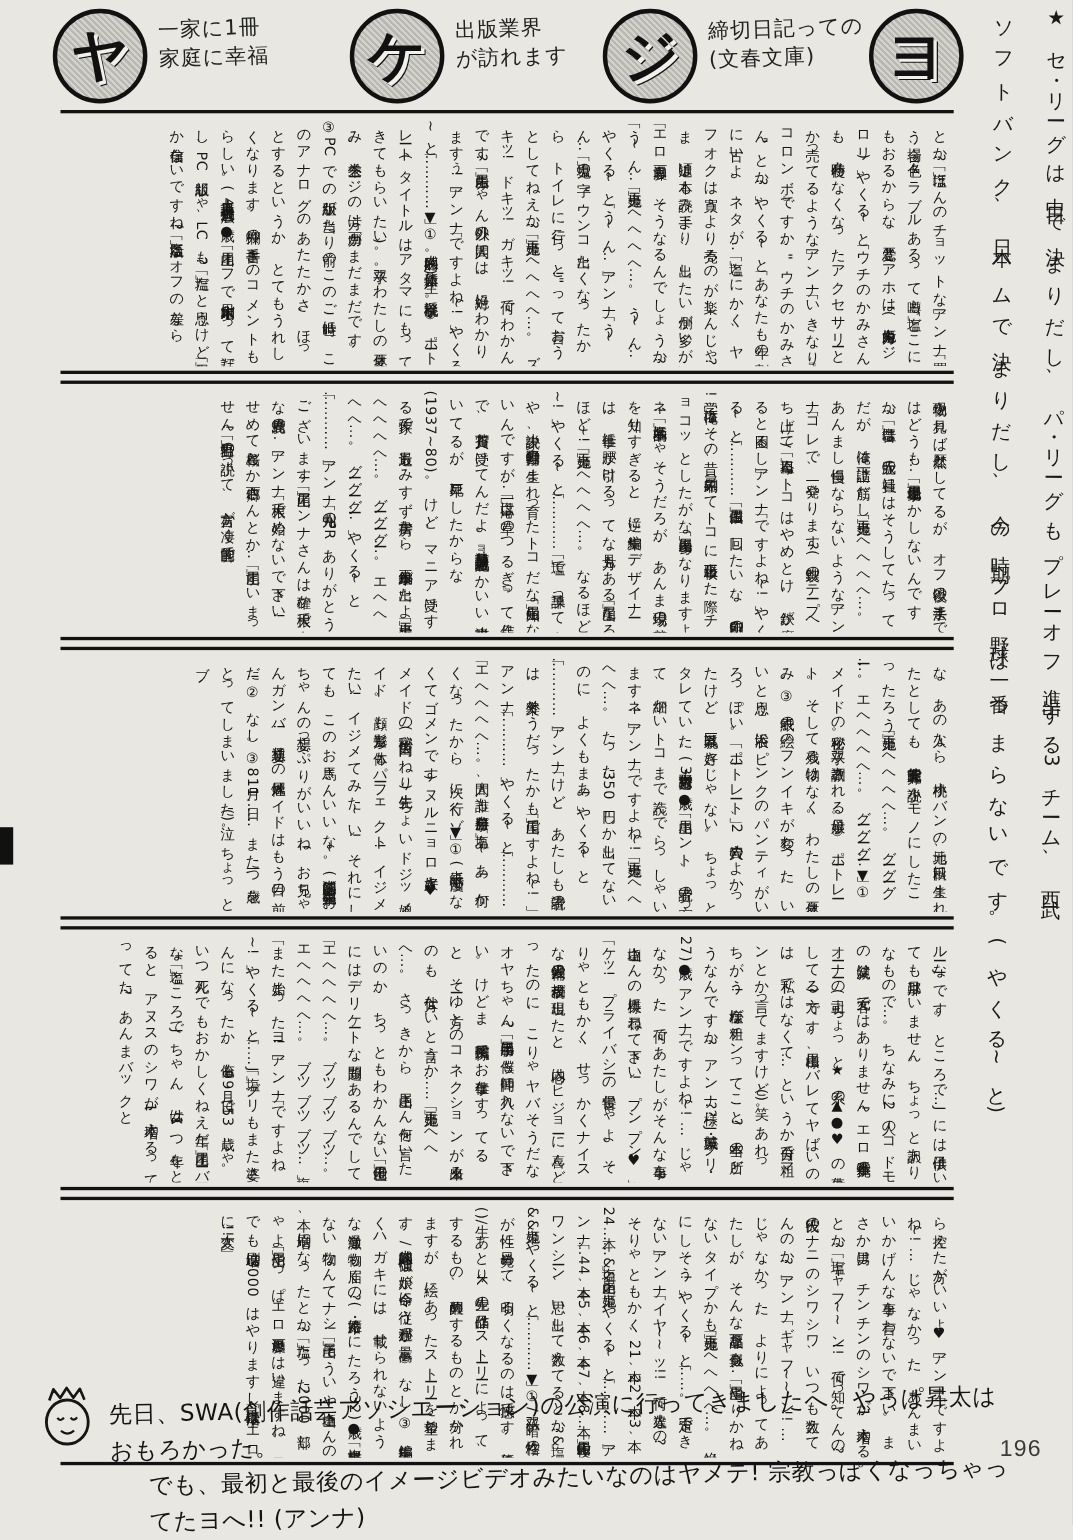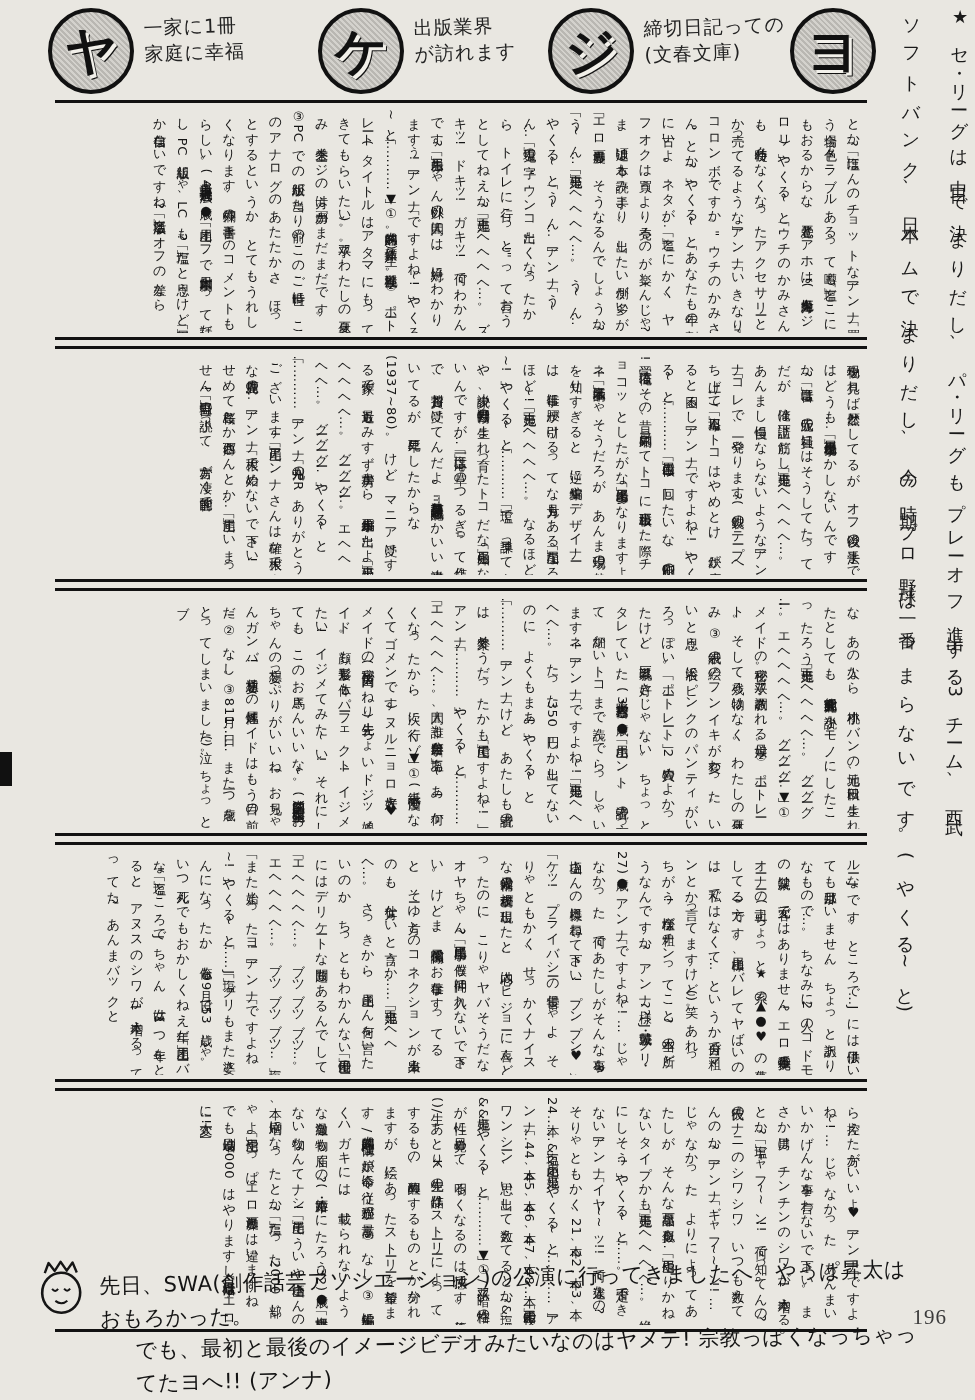"196" .page-number { font-family: Liberation Serif, serif -> Liberation Sans, sans-serif }
